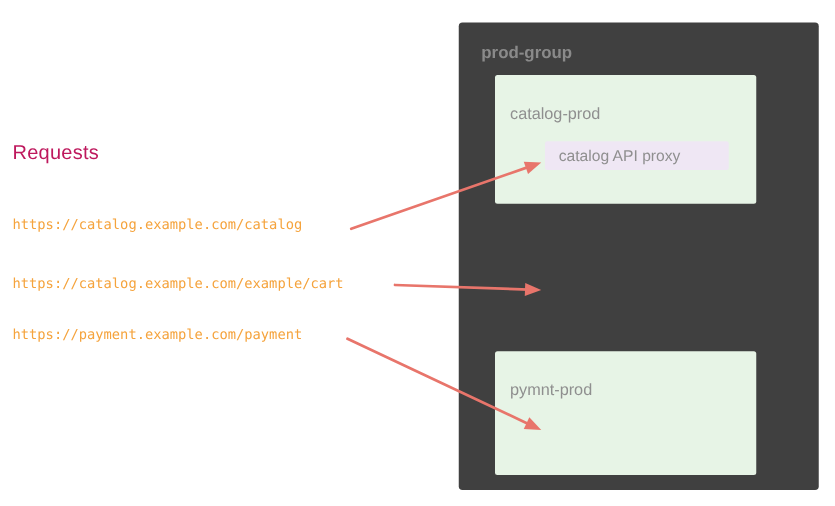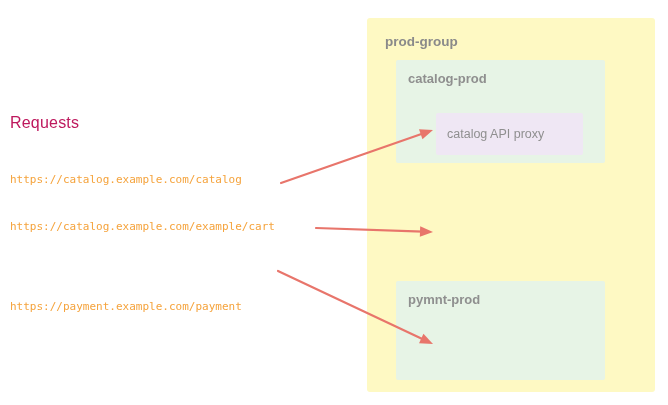"prod-group" #group-panel { background: #fef9c3 -> #404040 }
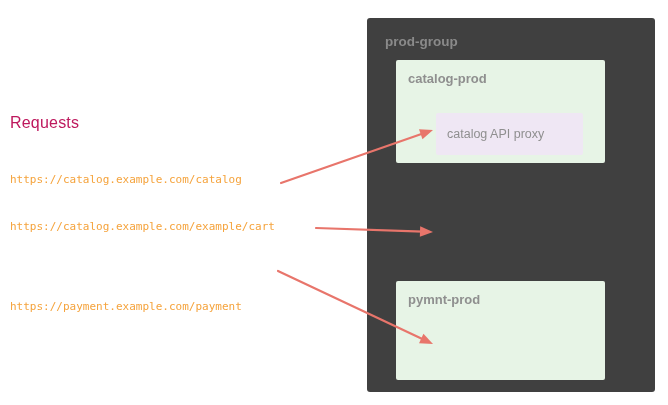"catalog-prod" .env-label { font-weight: bold -> none; top: 11px -> 23px }
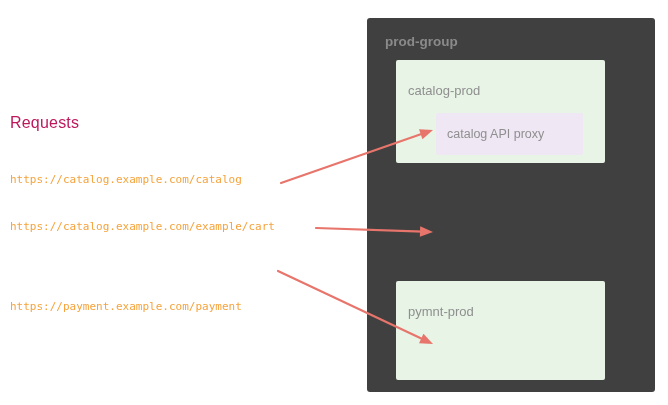"catalog API proxy" .proxy-box { height: 42px -> 23px }
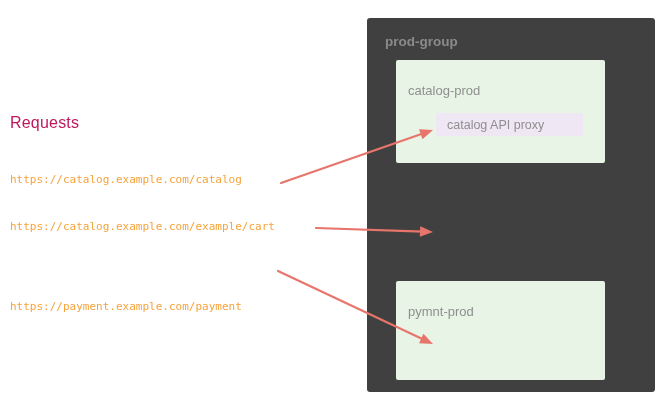"https://payment.example.com/payment" #request-url-2 { margin-top: 39px -> none }
